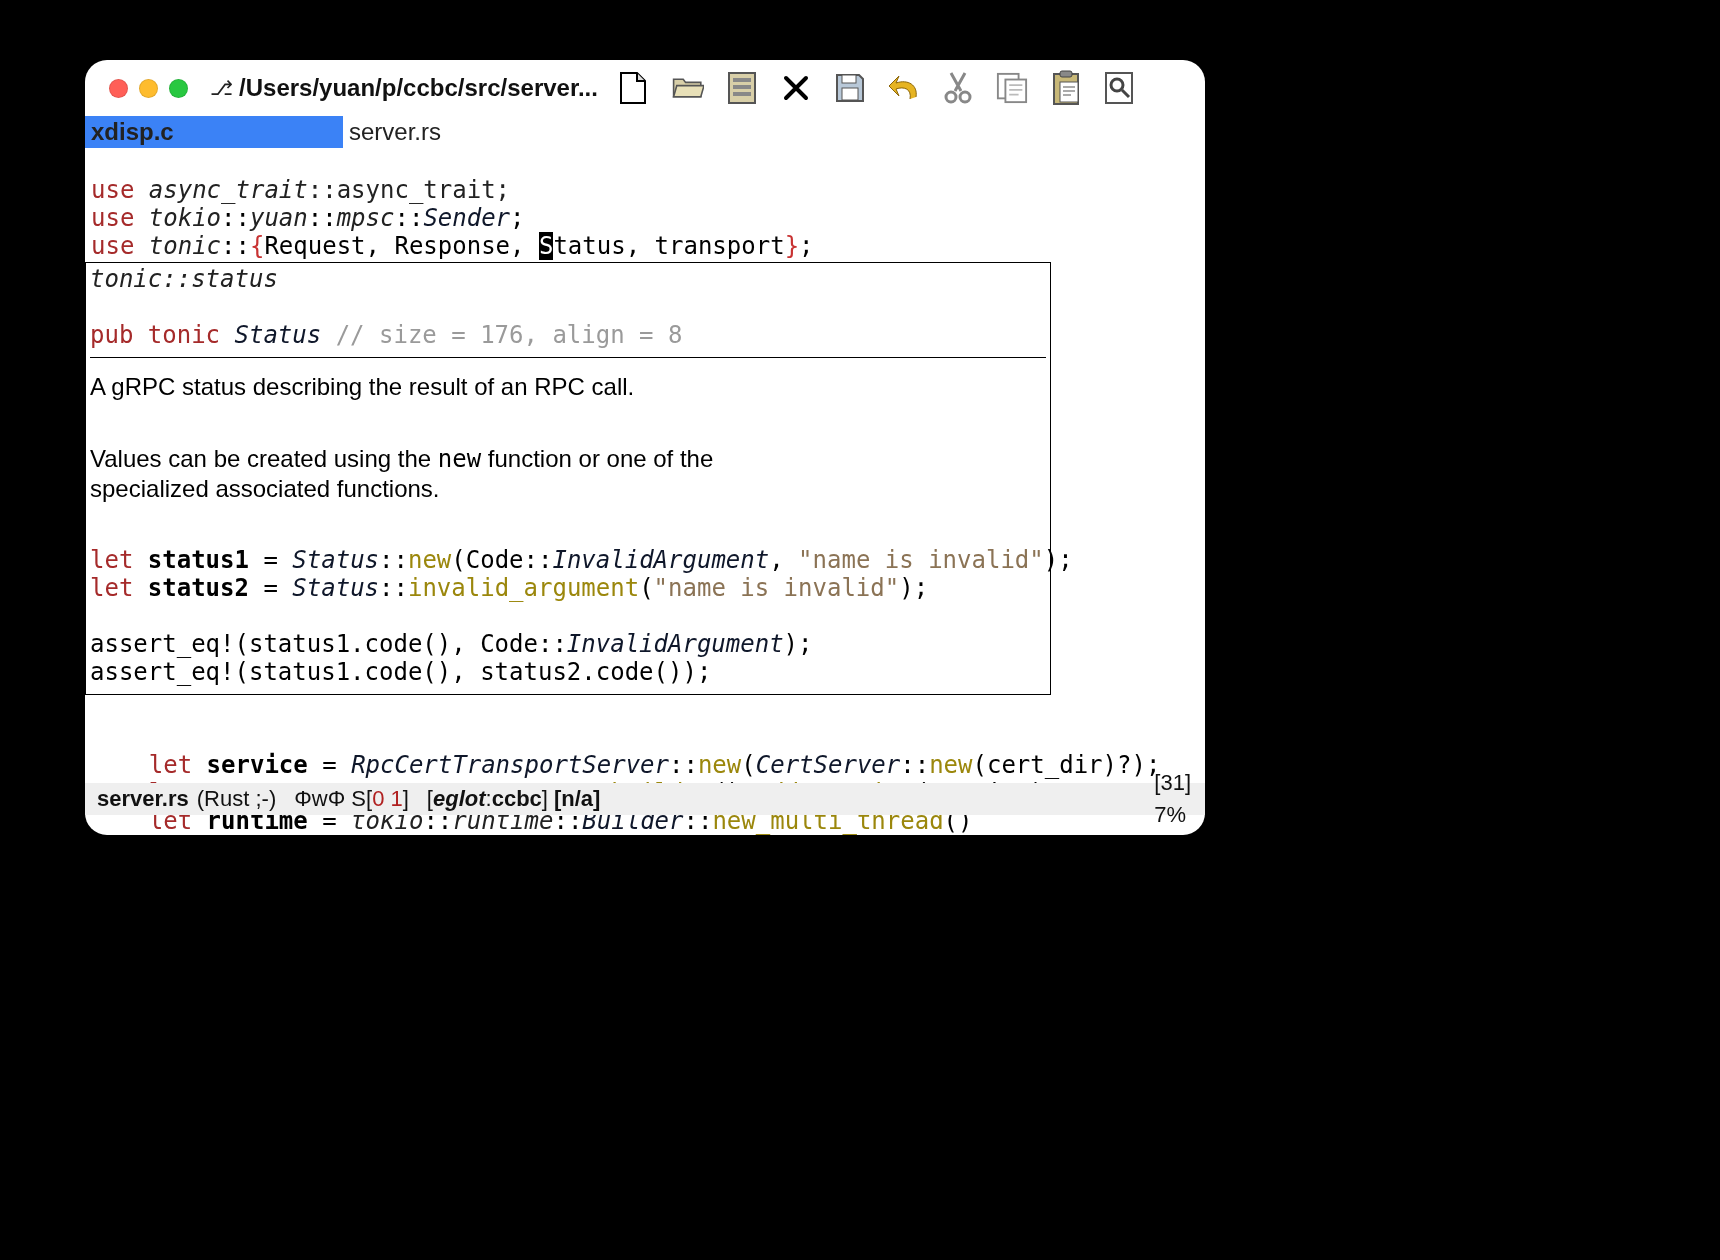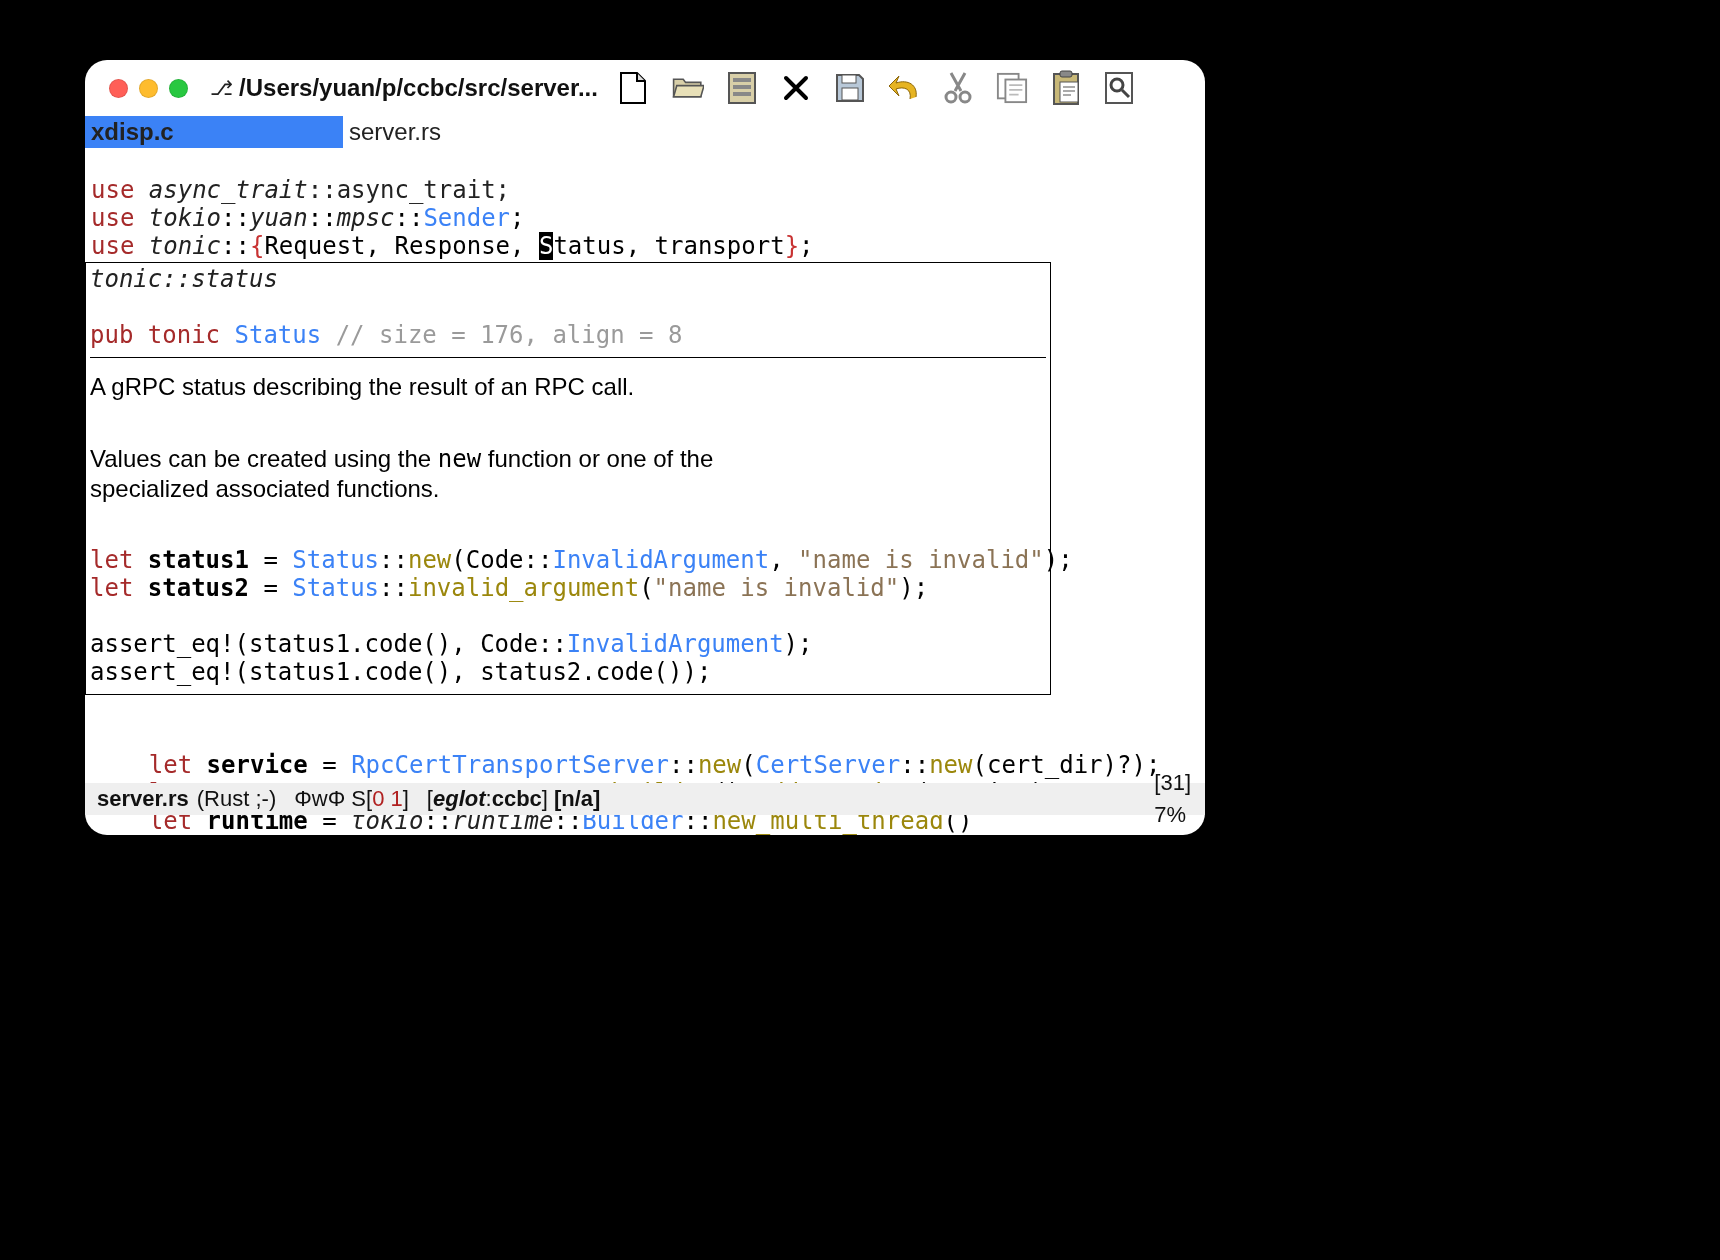"Sender" .ident-gold { color: #3b82f6 -> #0f172a; font-style: none -> italic }
